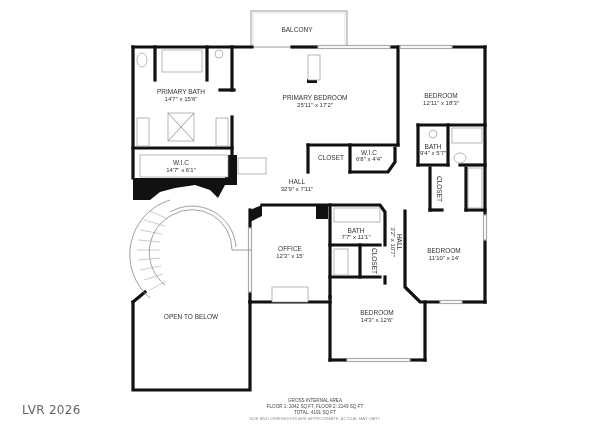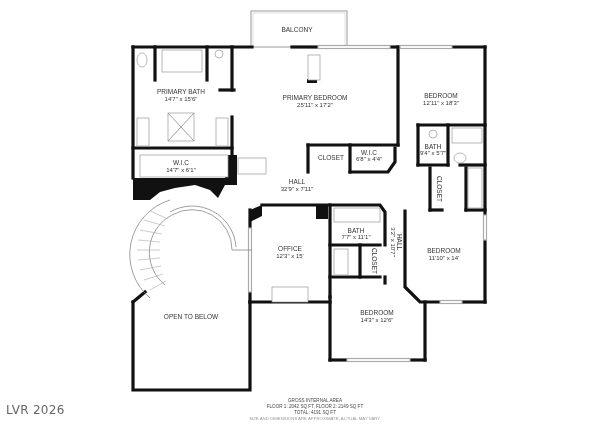"LVR 2026" .wm { left: 6px -> 22px }
